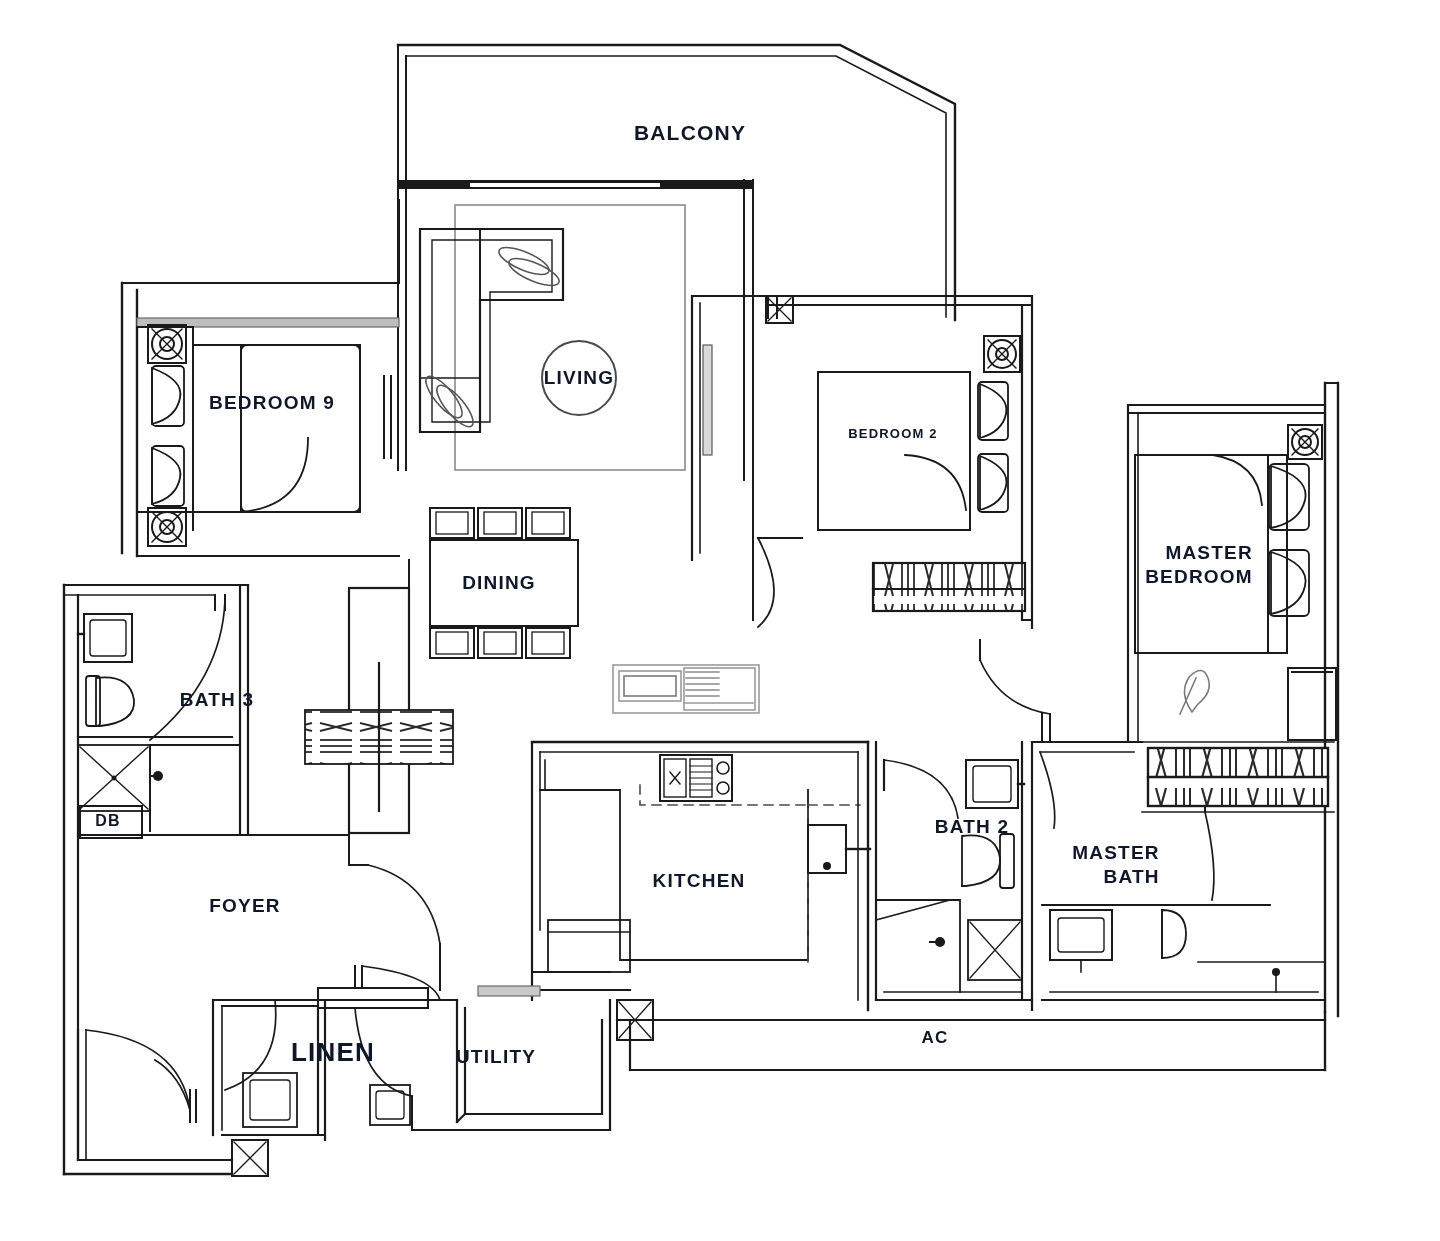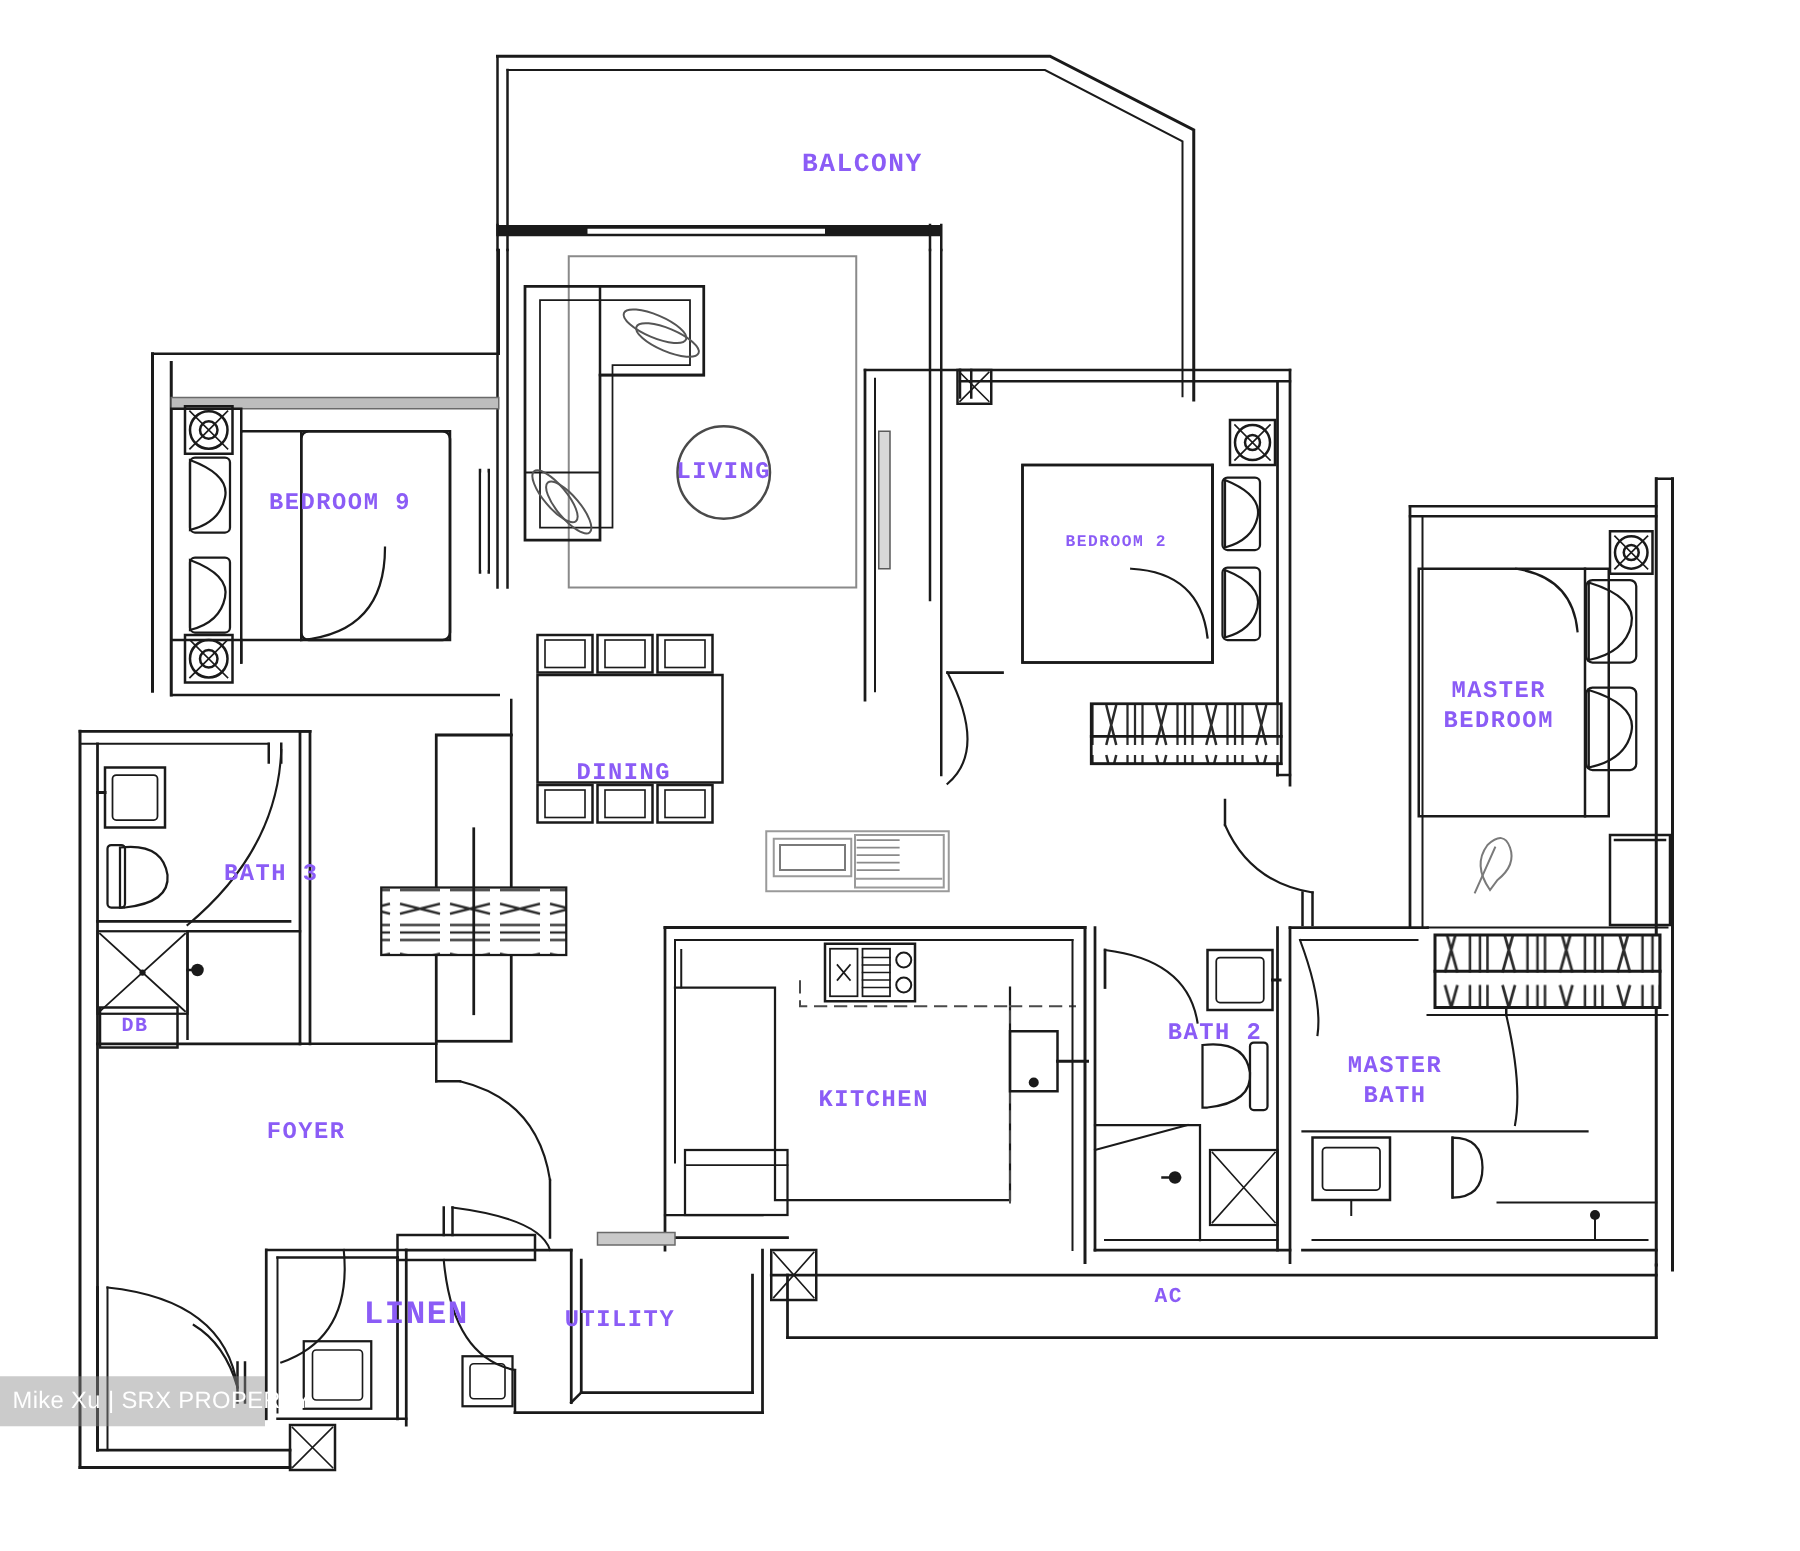"BALCONY" .rm-label { color: #8b5cf6 -> #0f172a; font-family: Liberation Mono, monospace -> Liberation Sans, sans-serif; text-align: center -> right }
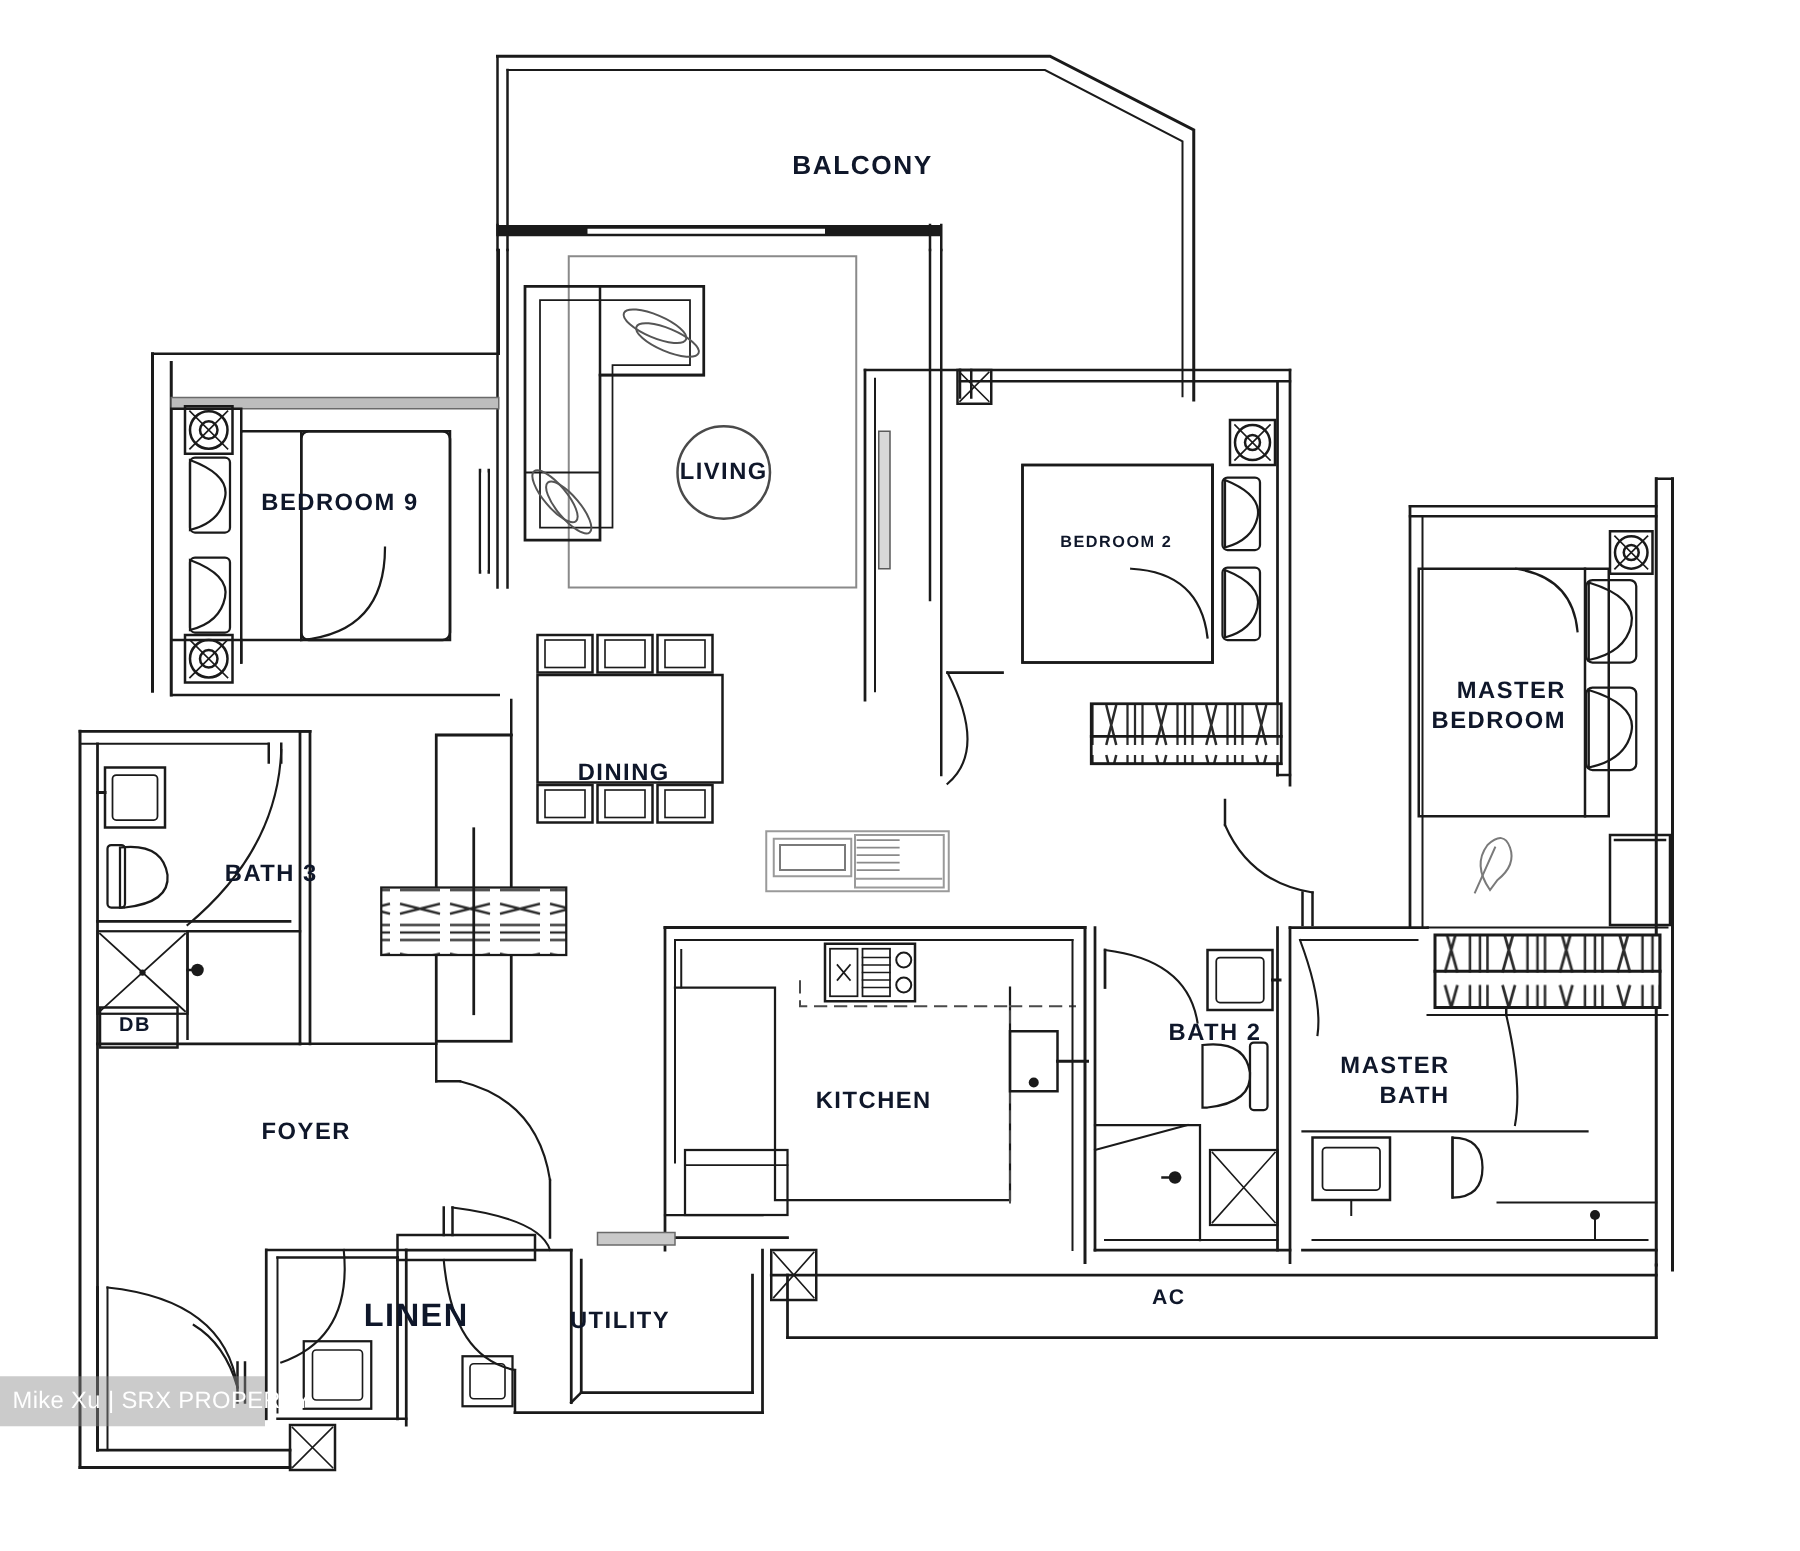"DINING" div.rm-label { margin-top: 36px -> none }
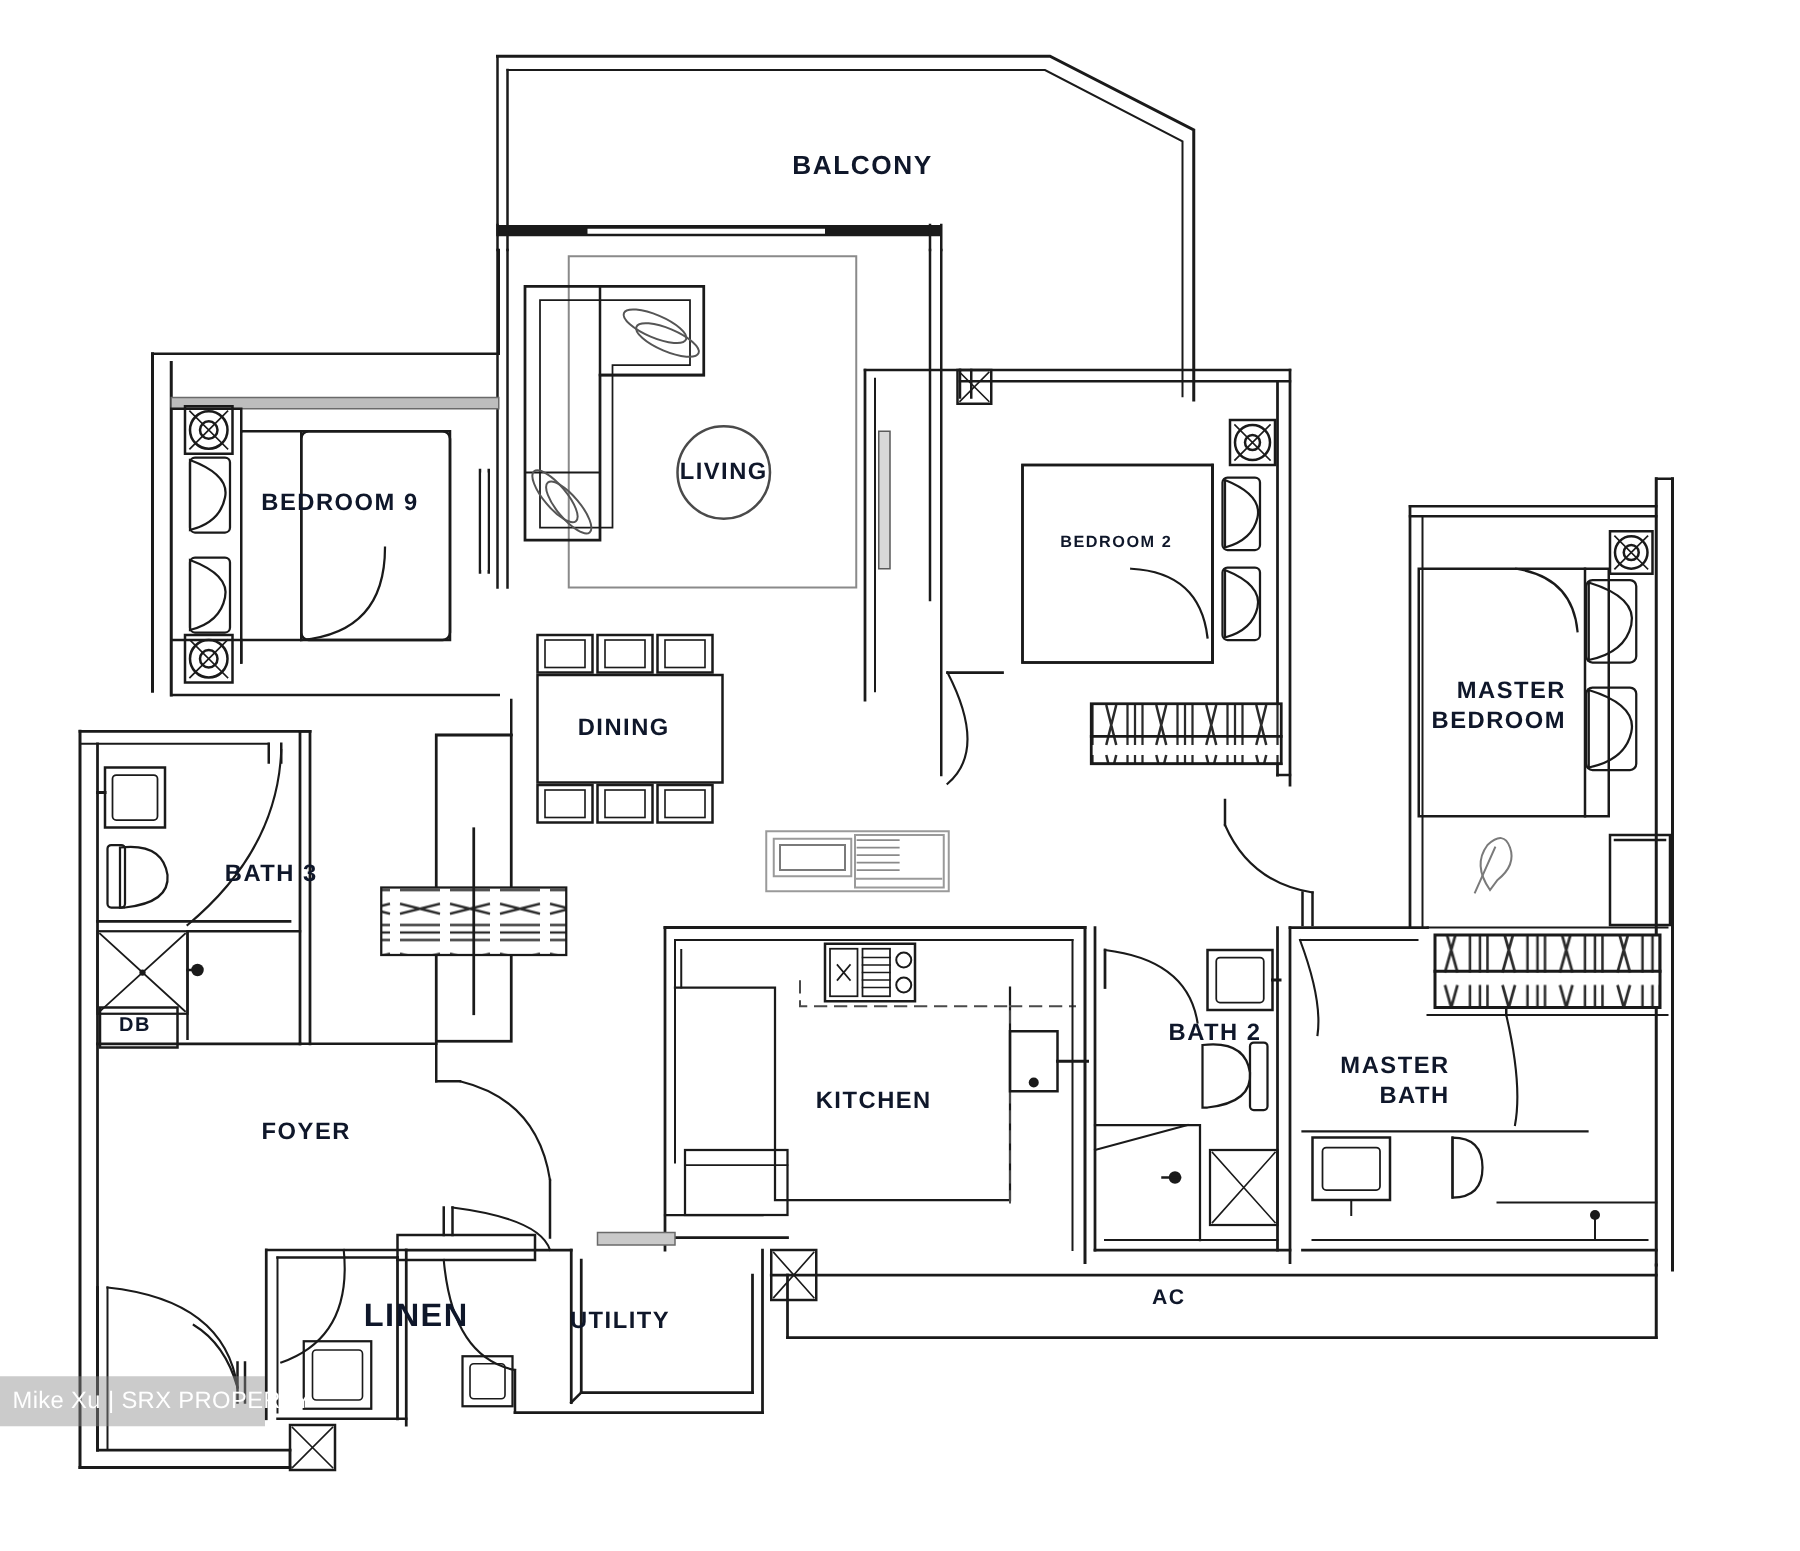"Mike Xu | SRX PROPERTY" div.watermark { html: <div> <span>Mike Xu | SRX PROPERTY</span> </div> -> none }
